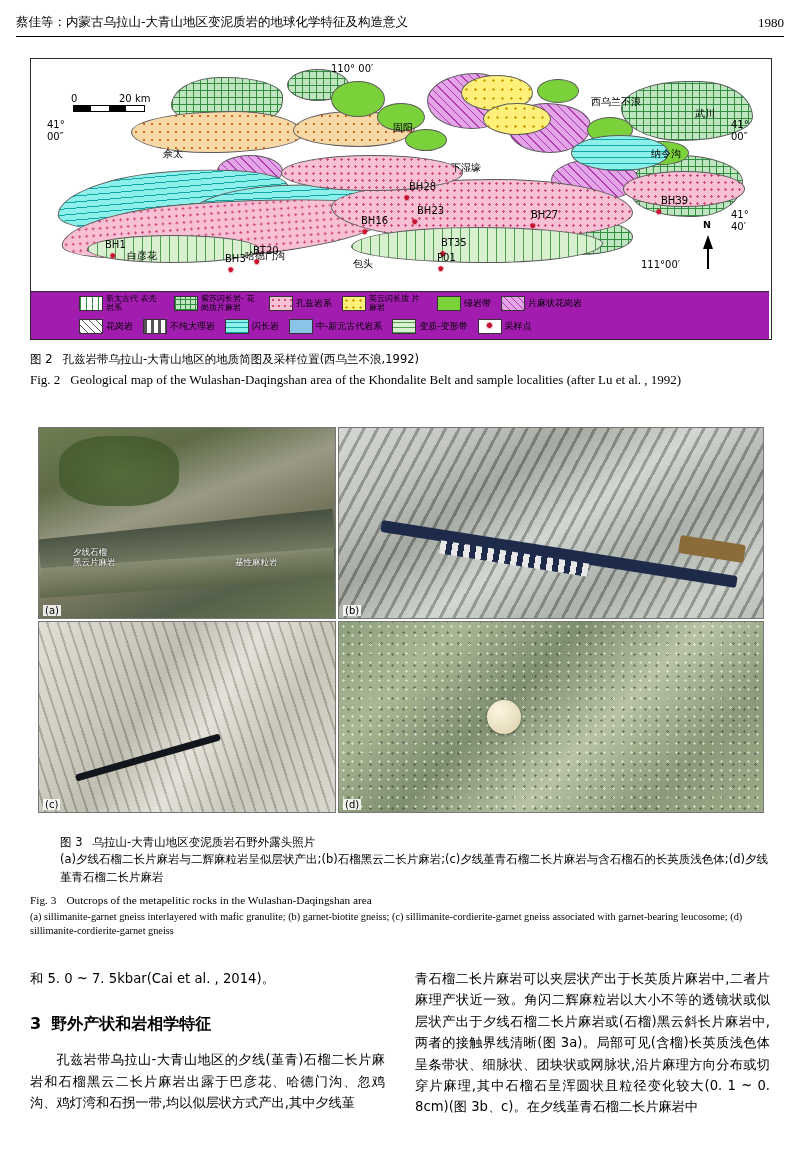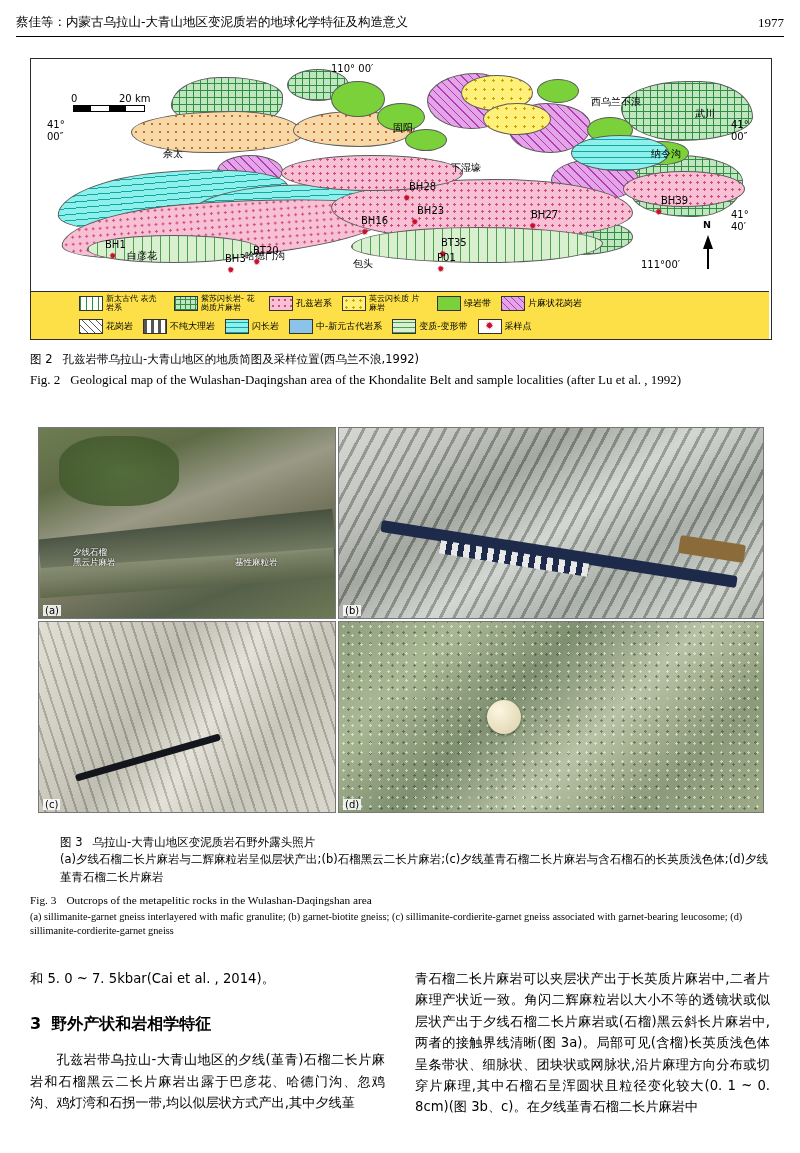"1977" div.pageno { text: 1977 -> 1980 }
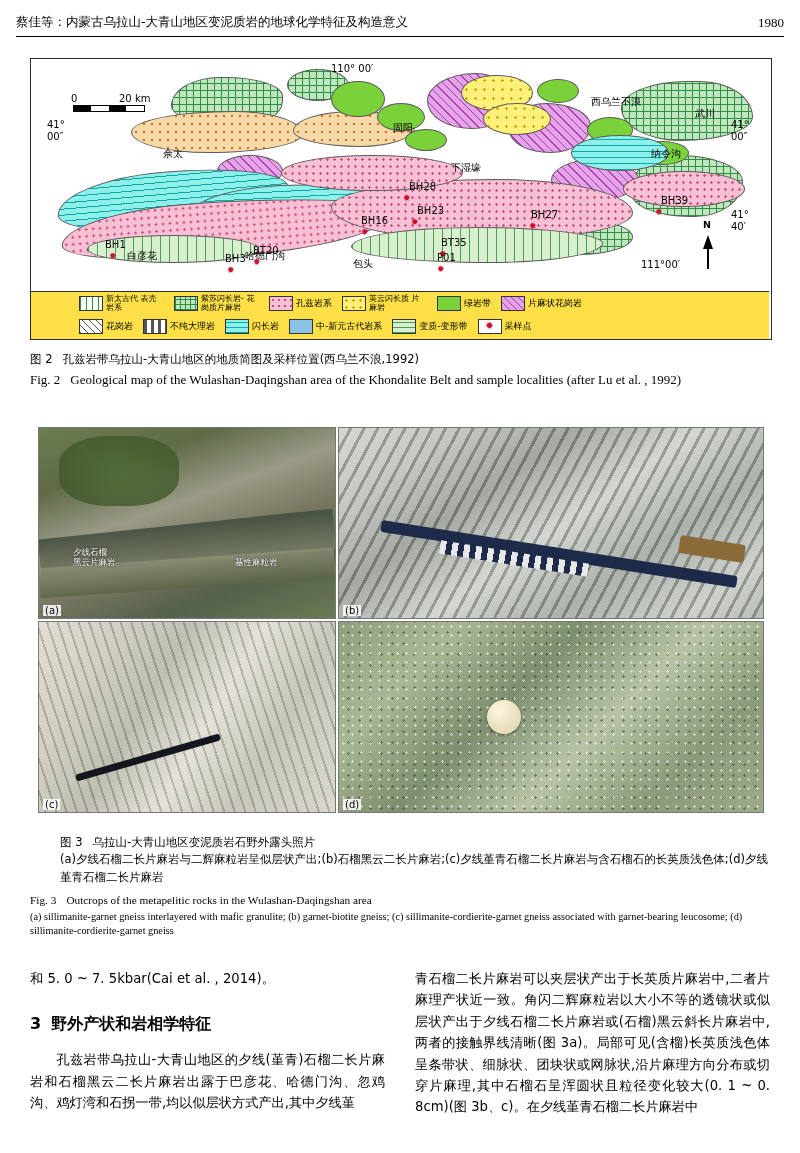"新太古代 表壳岩系" .legendbox { background: #fde047 -> #a21caf }
